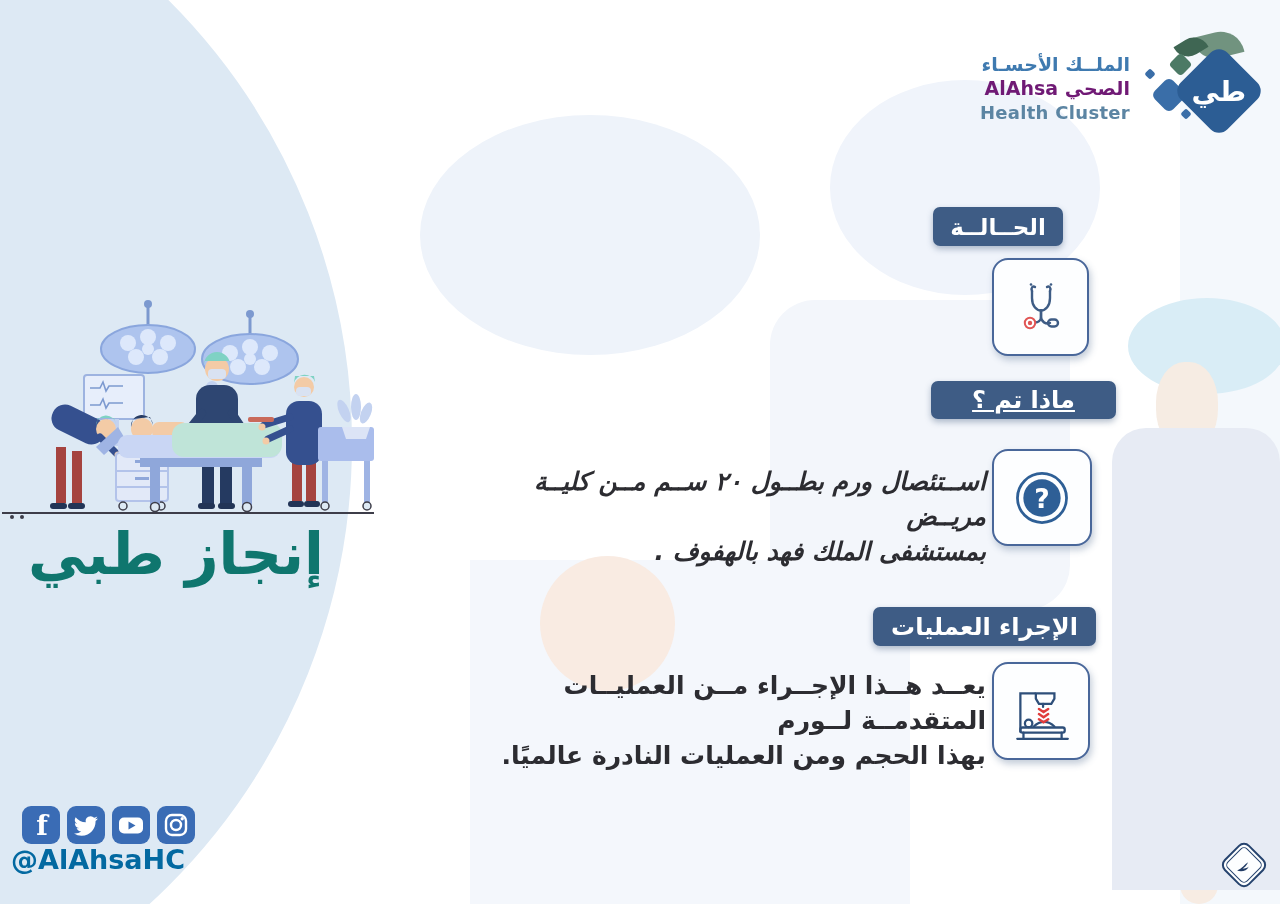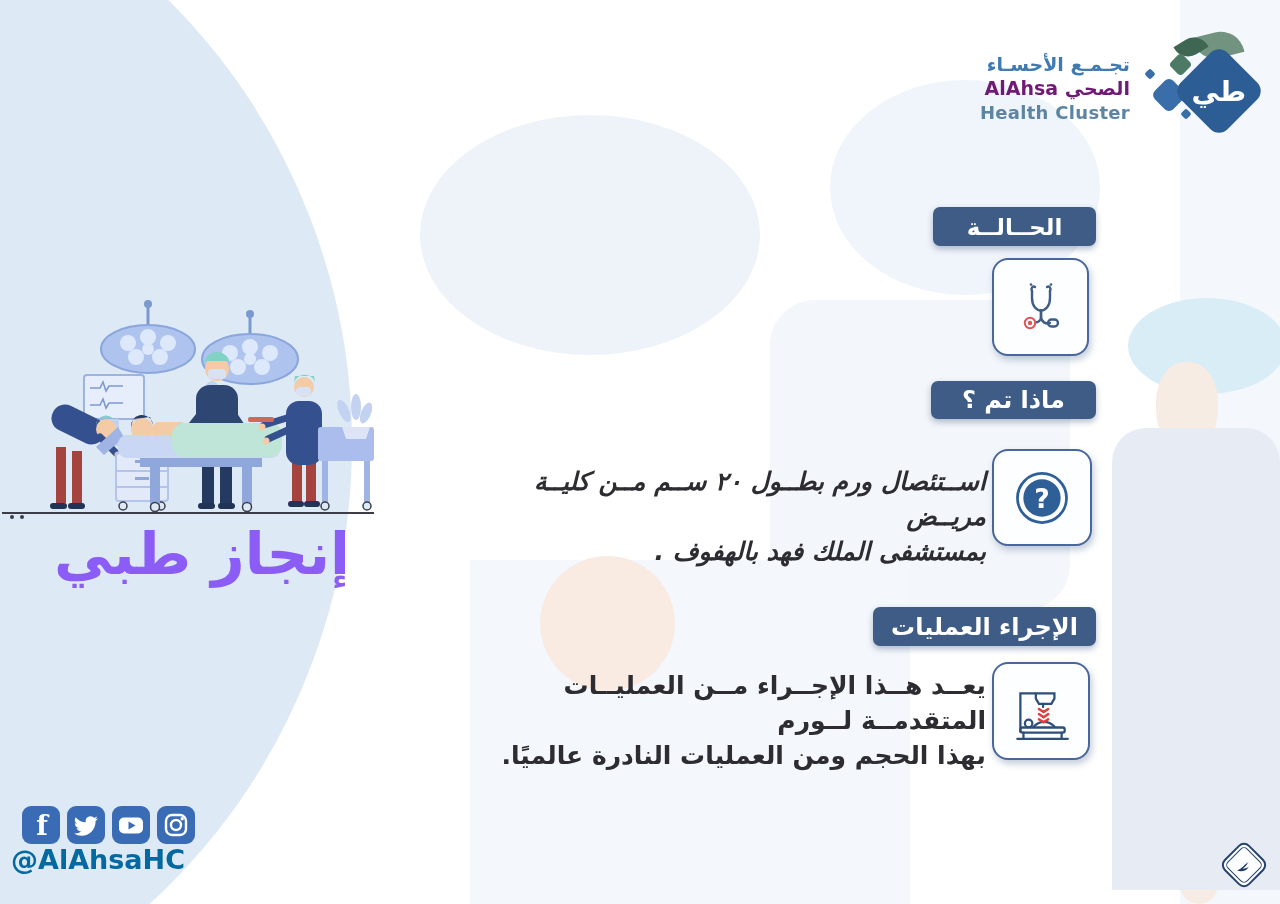"تجـمـع الأحسـاء" div.brand-ar1 { text: تجـمـع -> الملــك }
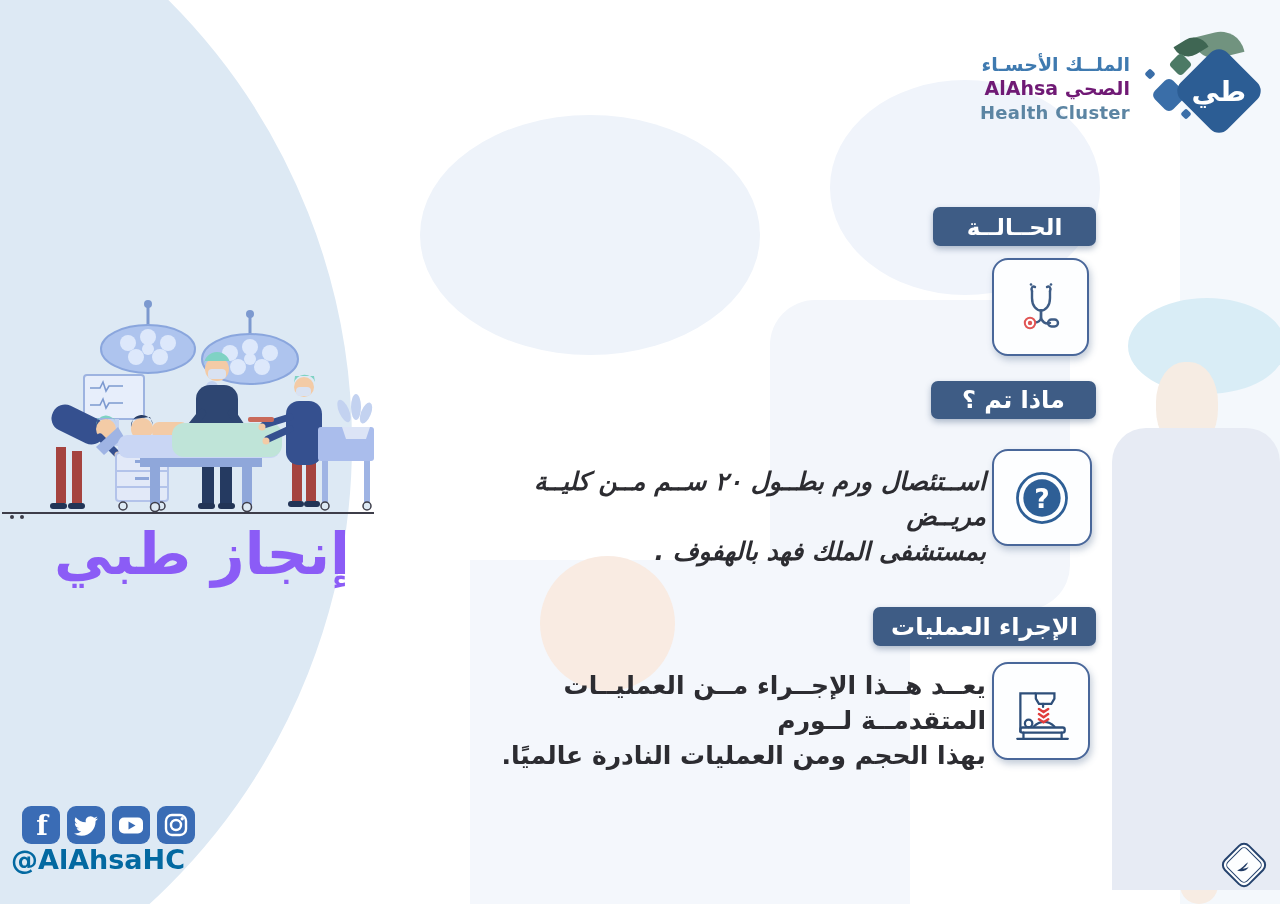"الحــالــة" .badge1 { width: 163px -> 130px }
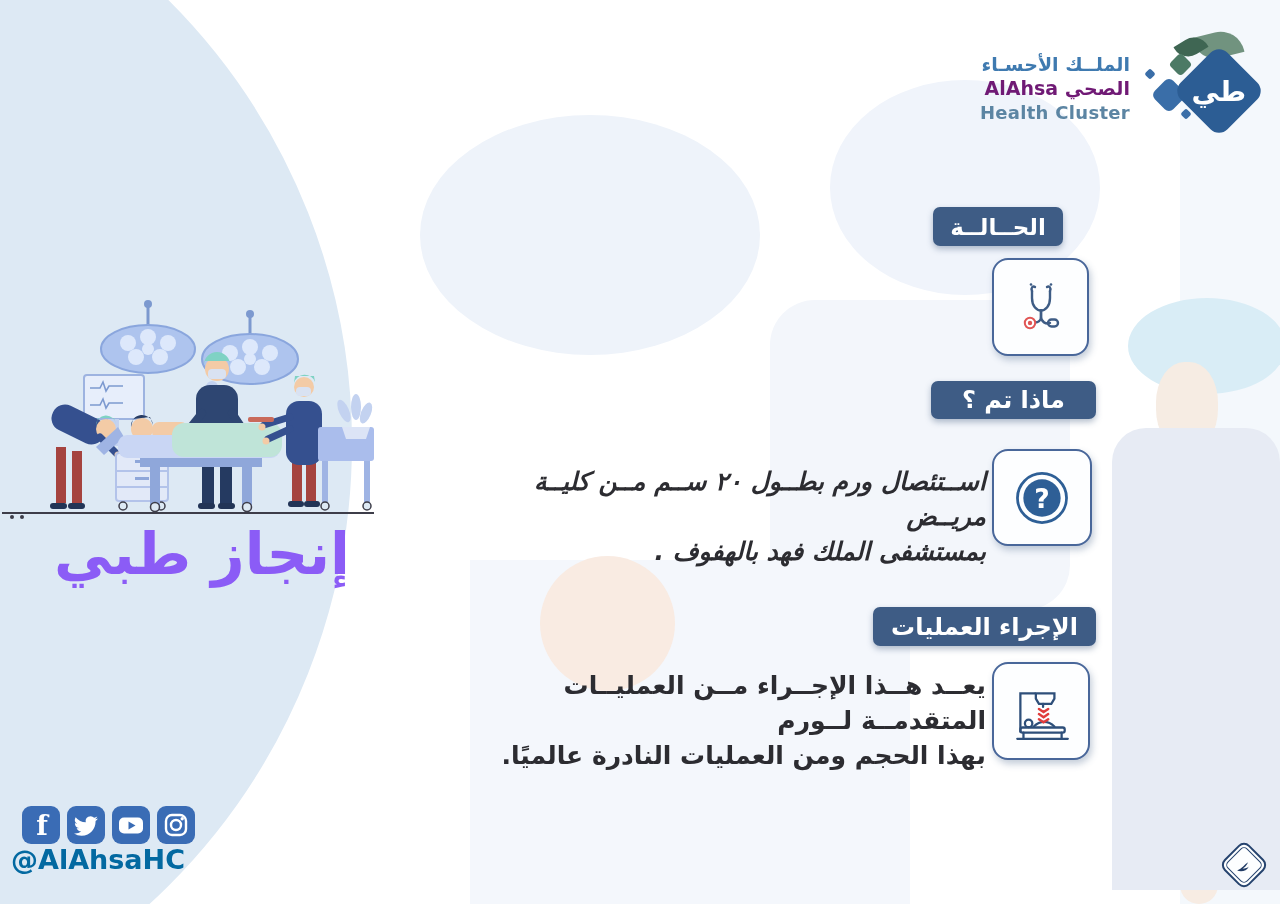"ماذا تم ؟" .badge2 { text-decoration: none -> underline; width: 165px -> 185px }
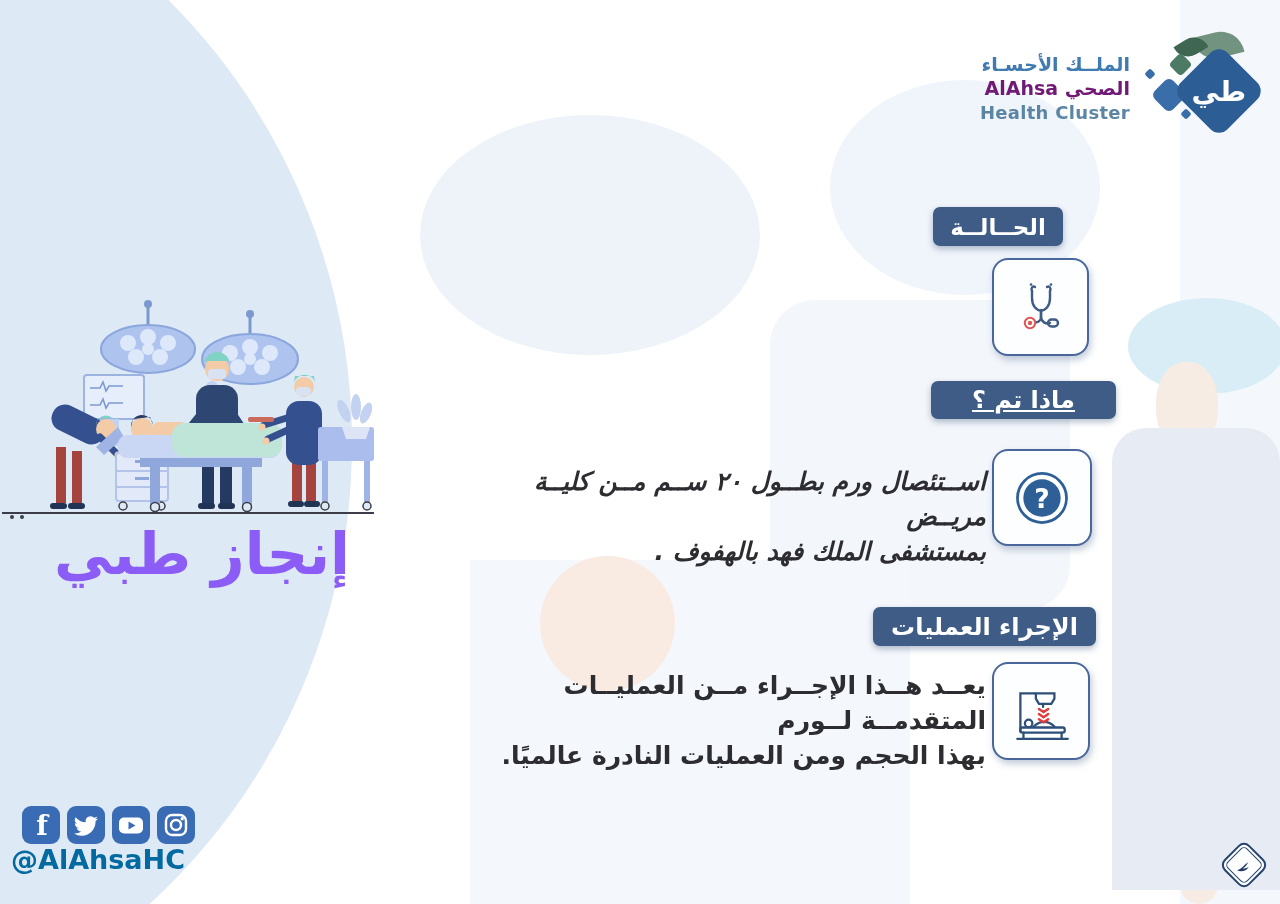"إنجاز طبي" .hero-title { color: #8b5cf6 -> #0f766e; text-align: center -> left }
